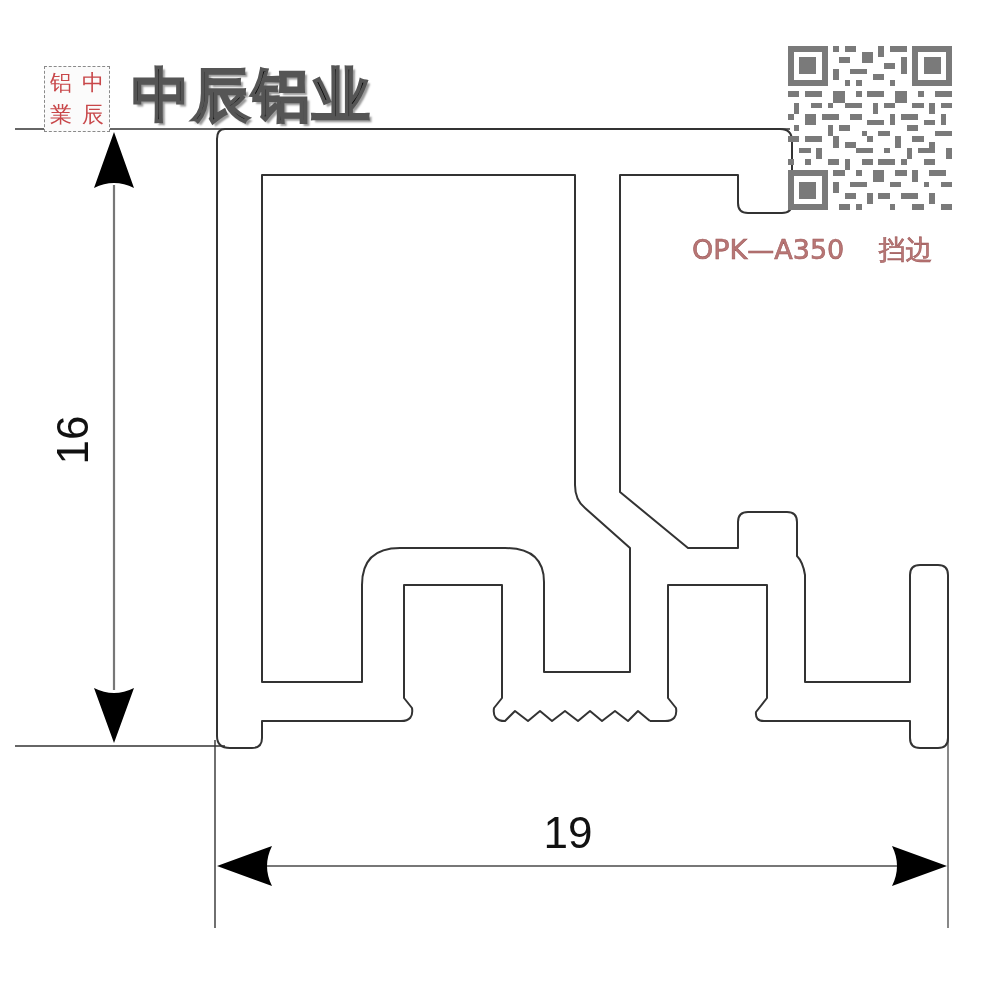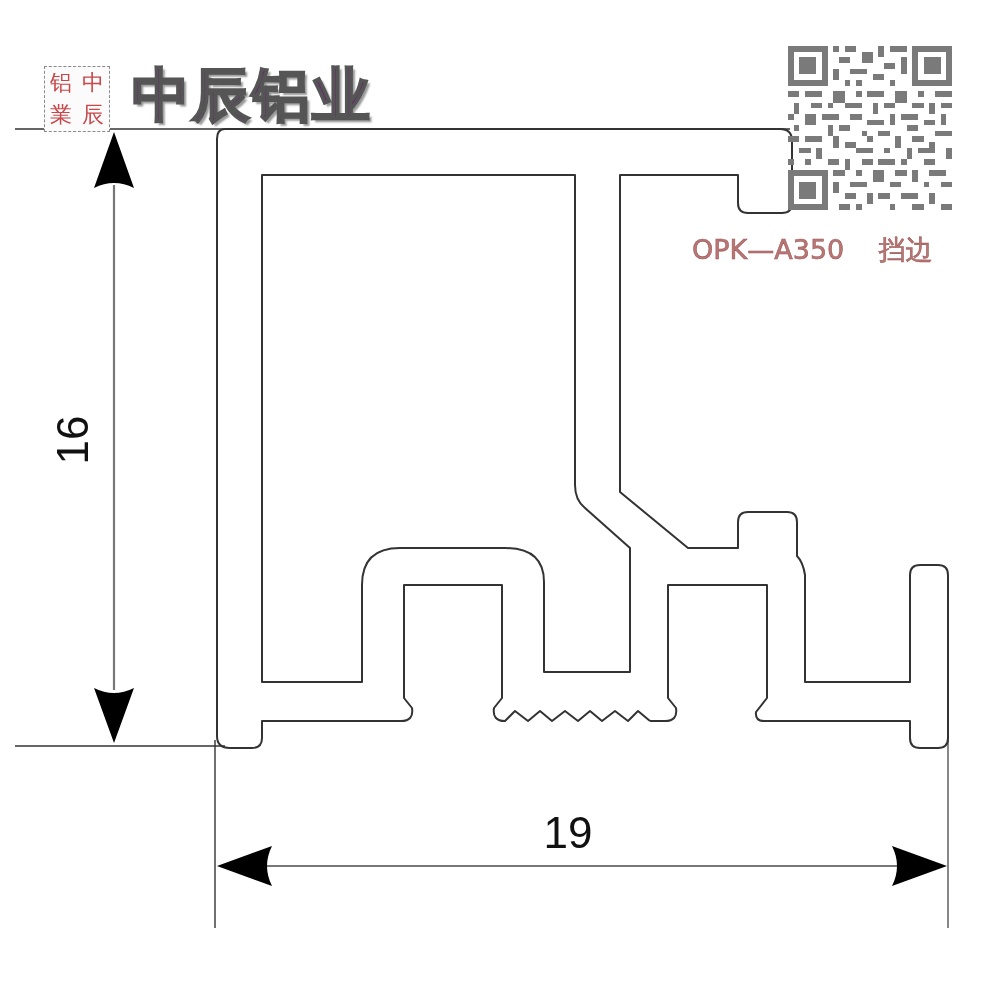"中辰铝业" .brand-title { color: #701a75 -> #000000 }
